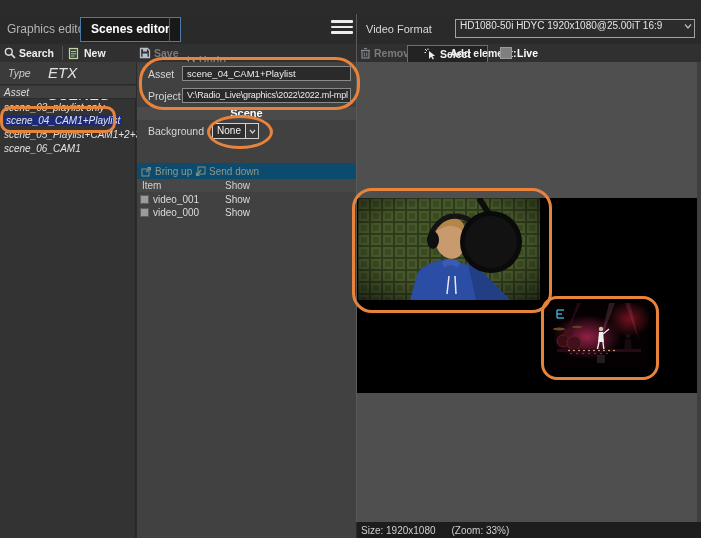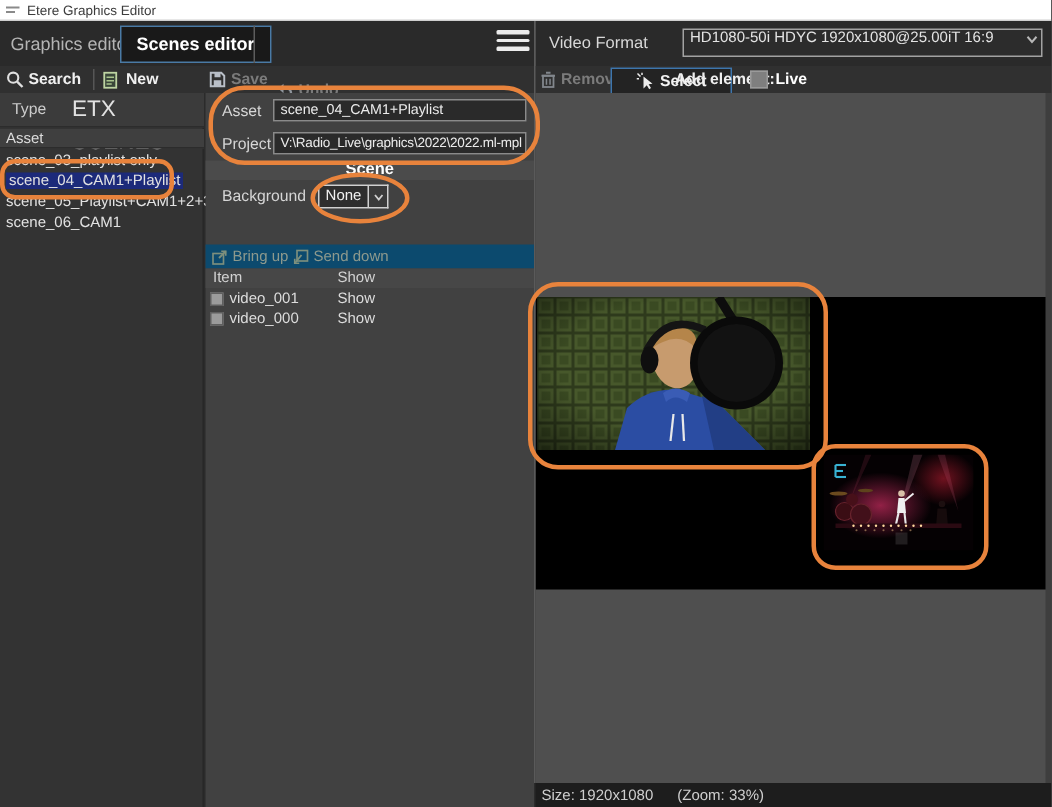"Etere Graphics Editor" div.abs { html: <div> <svg> <g> <line></line> <line></line> </g> </svg> <span>Etere Graphics Editor</span> </div> -> none }
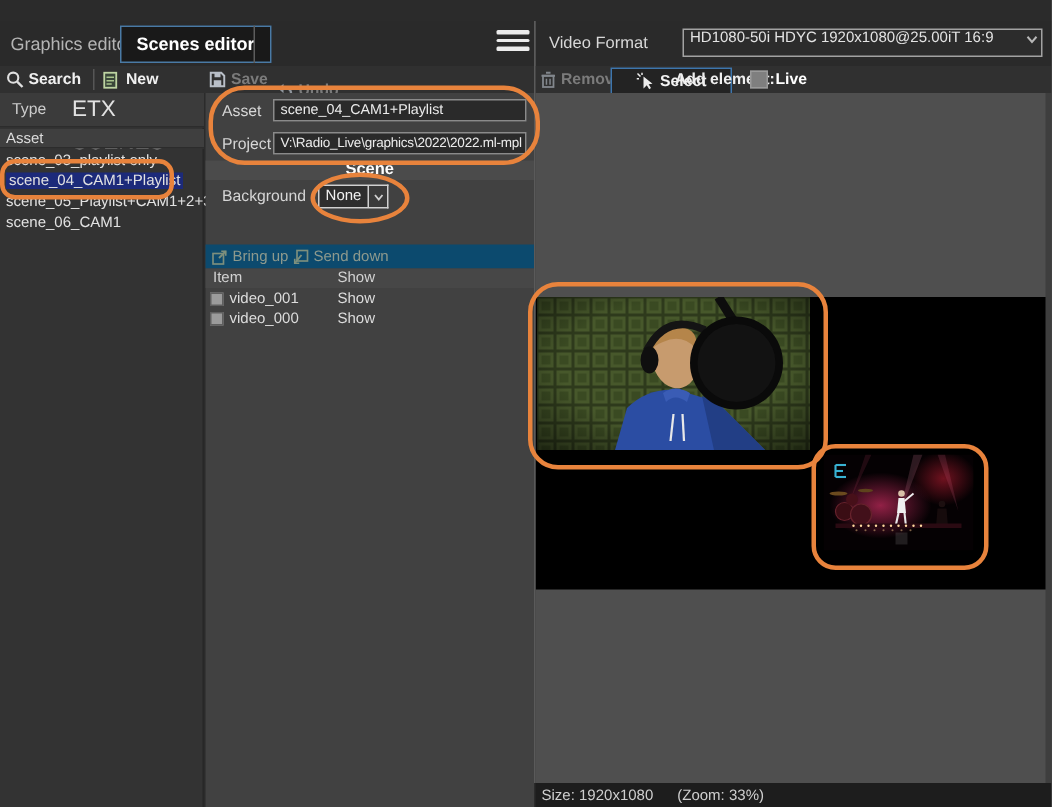"Type" .sidebar { font-style: none -> italic }
